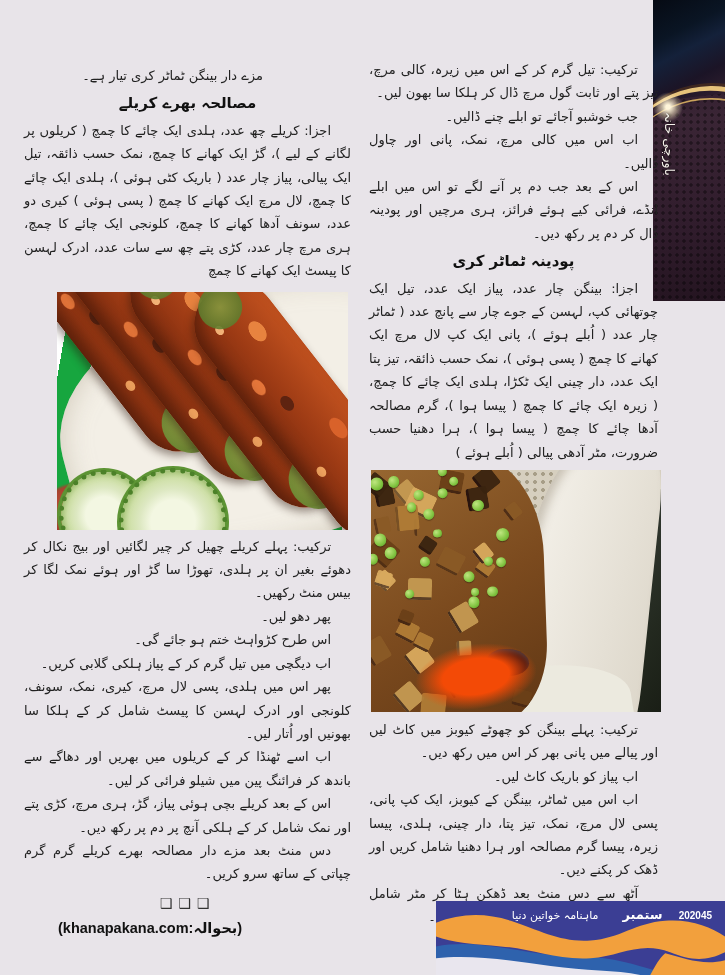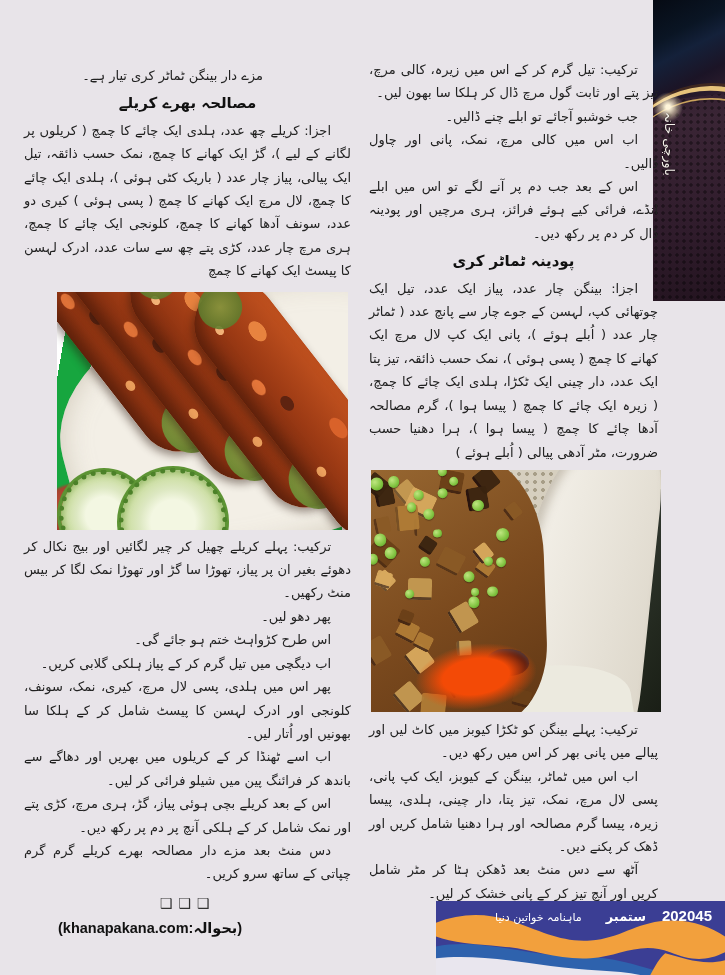"ترکیب: پہلے کریلے چھیل کر" p.indent { text: پیاز، تھوڑا سا گڑ اور تھوڑا -> ہلدی، تھوڑا سا گڑ اور ہوئے }
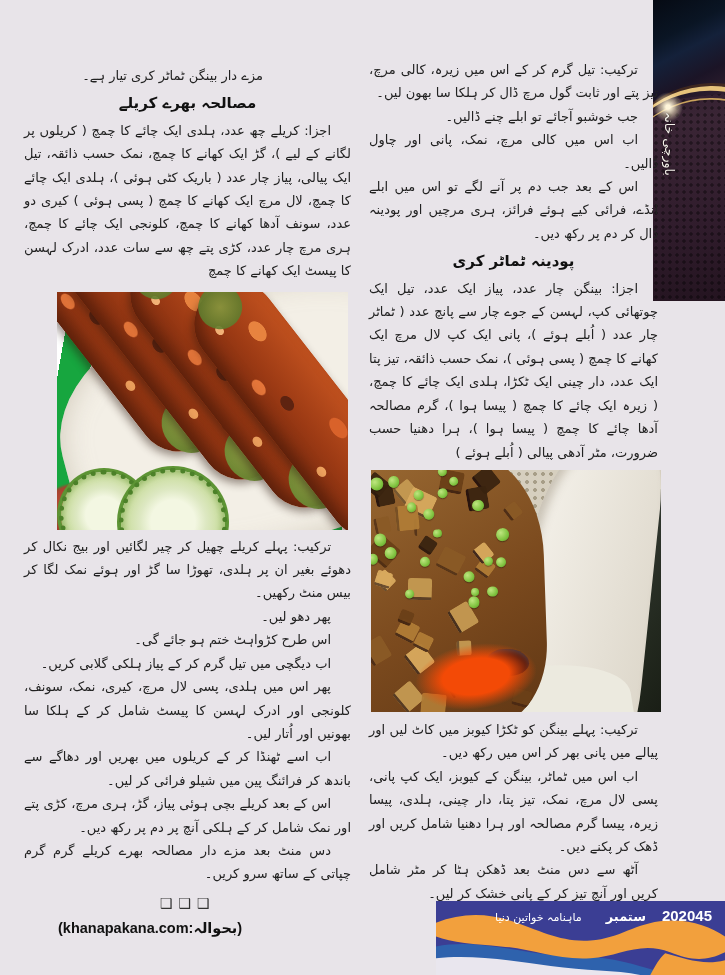"ترکیب: پہلے بینگن کو ٹکڑا" p.indent { text: ٹکڑا -> چھوٹے }
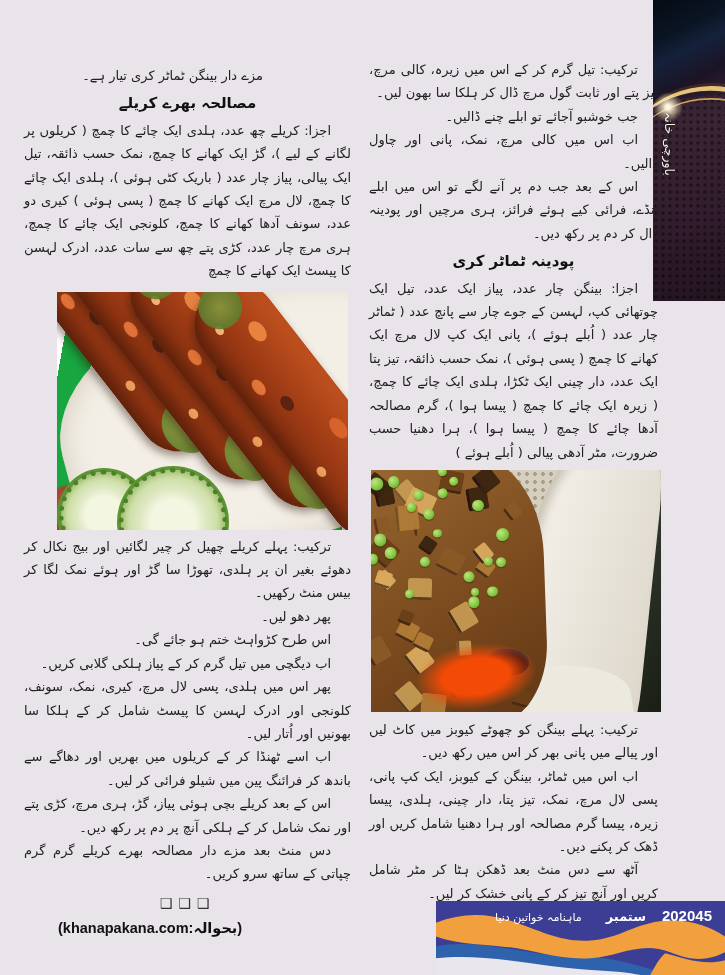"اب پیاز کو باریک کاٹ" p.indent { html: none -> <p>اب پیاز کو باریک کاٹ لیں۔</p> }
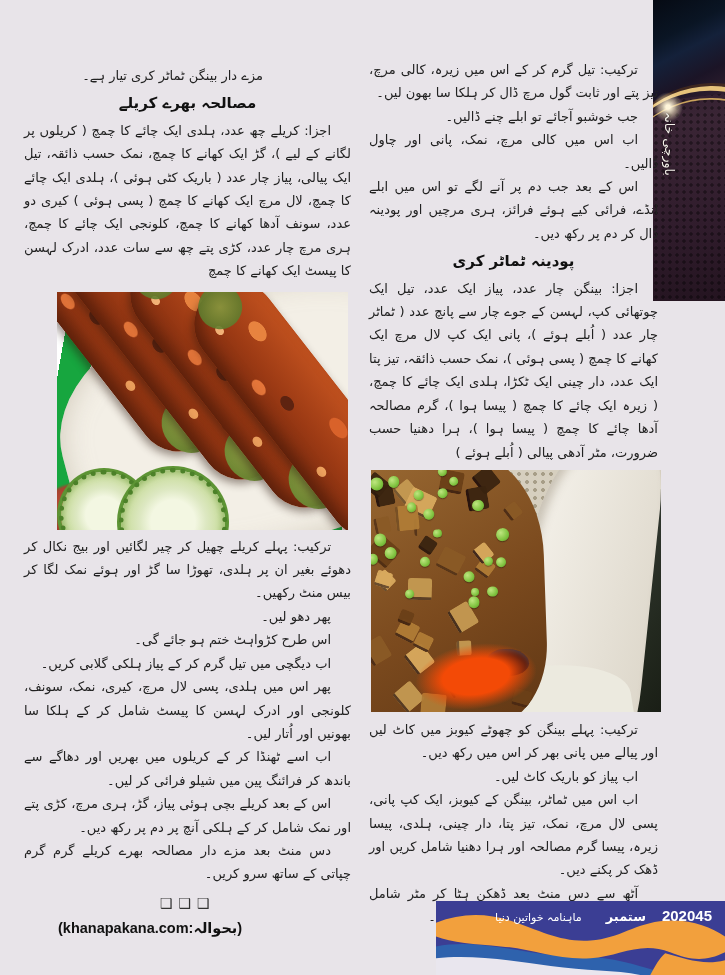"2020" .footer-meta .num { font-size: 15px -> 10px }
